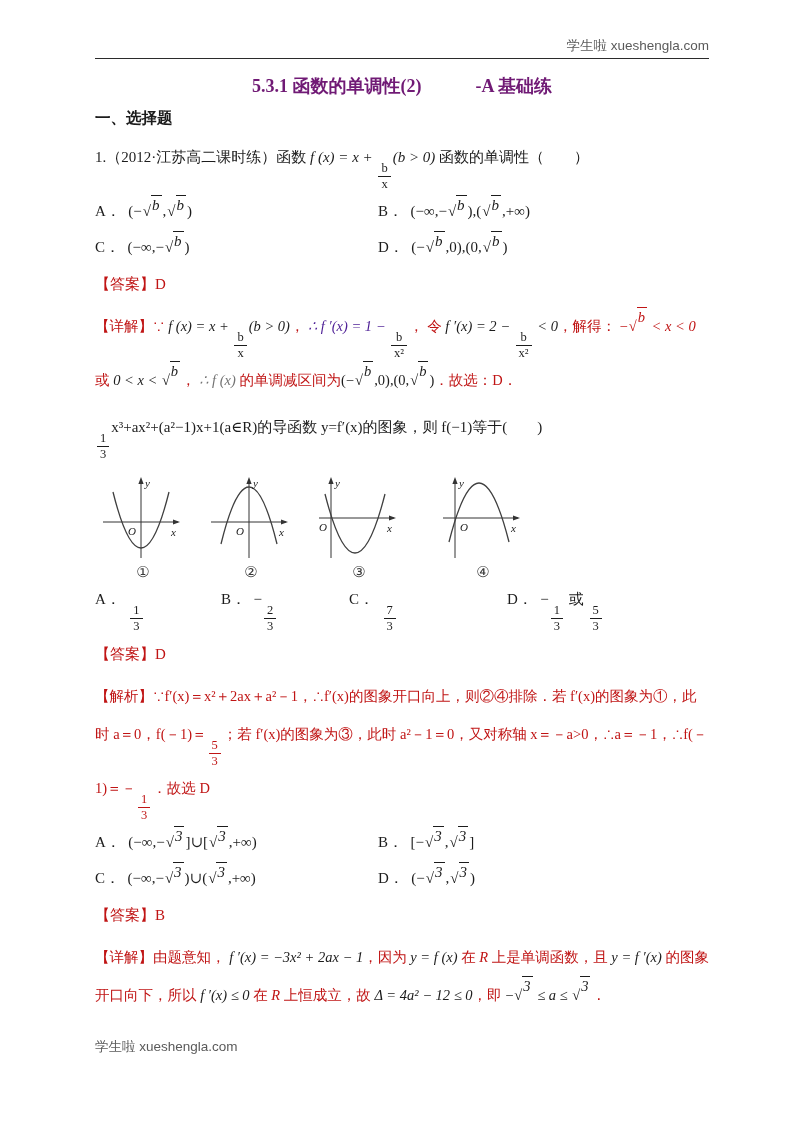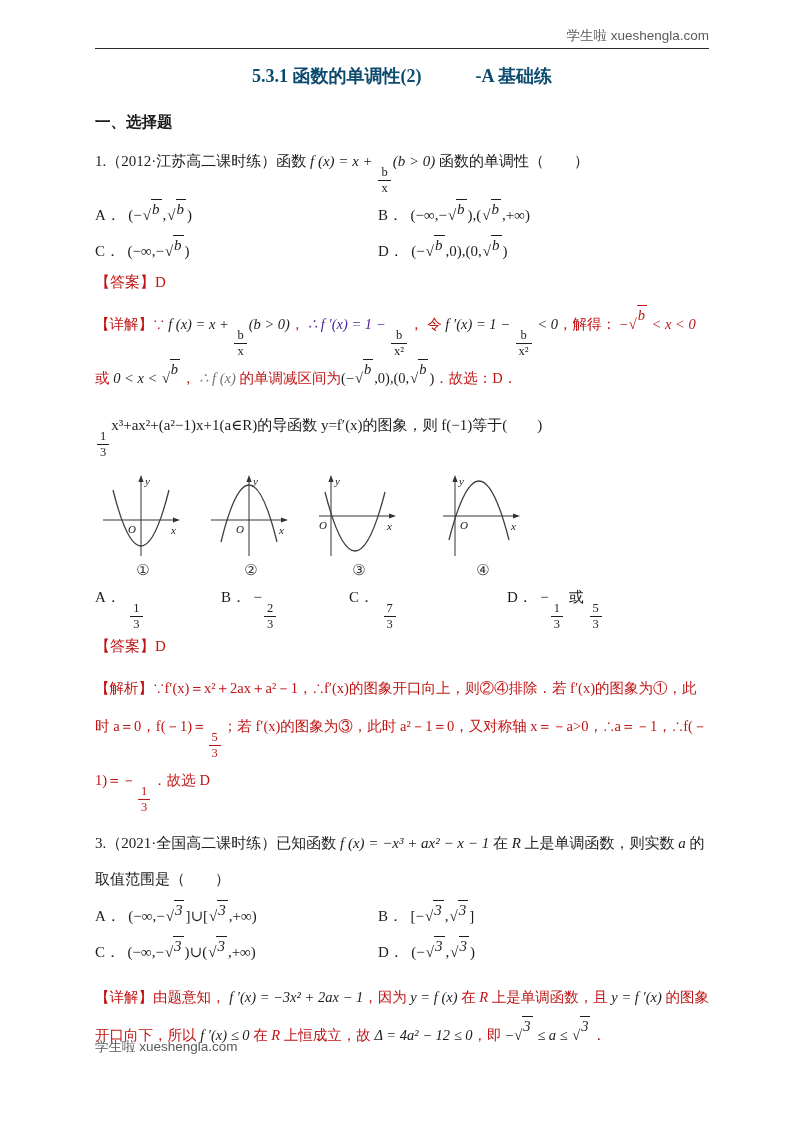"学生啦 xueshengla.com" .page { padding: 26px 84px 0 95px -> 36px 84px 0 95px }
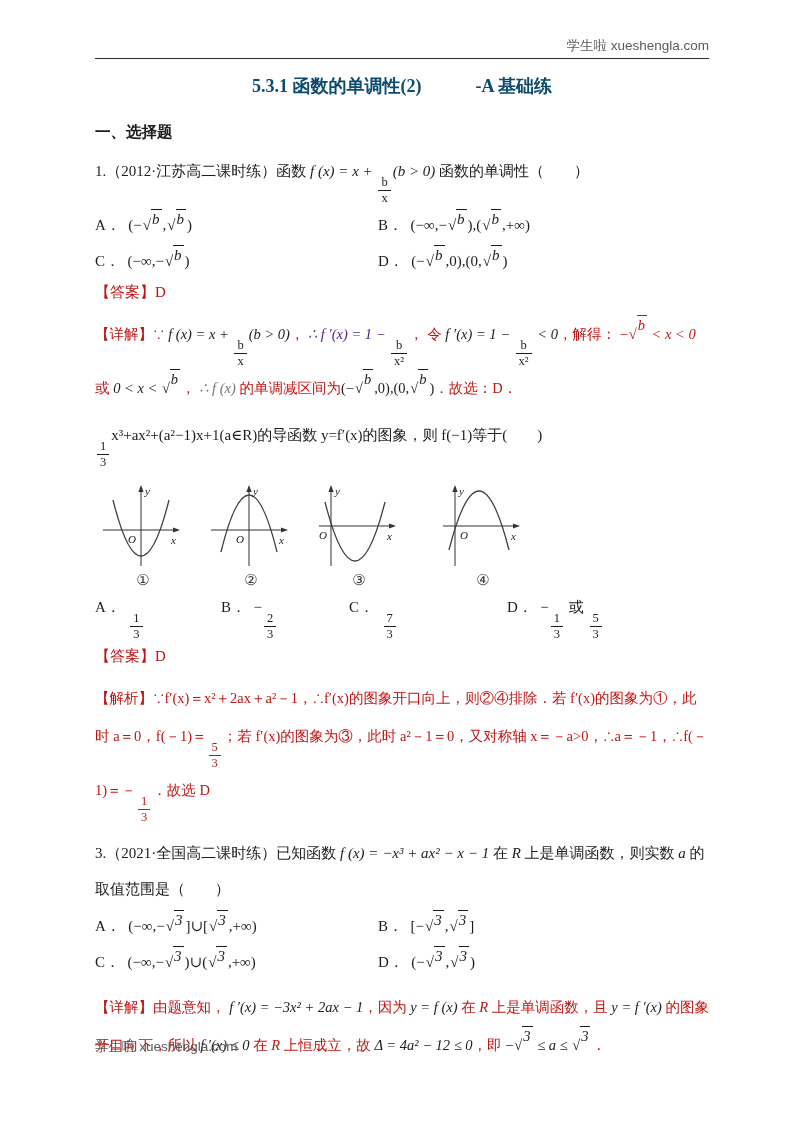"5.3.1 函数的单调性(2) -A 基础练" .title { color: #0c4a6e -> #701a75 }
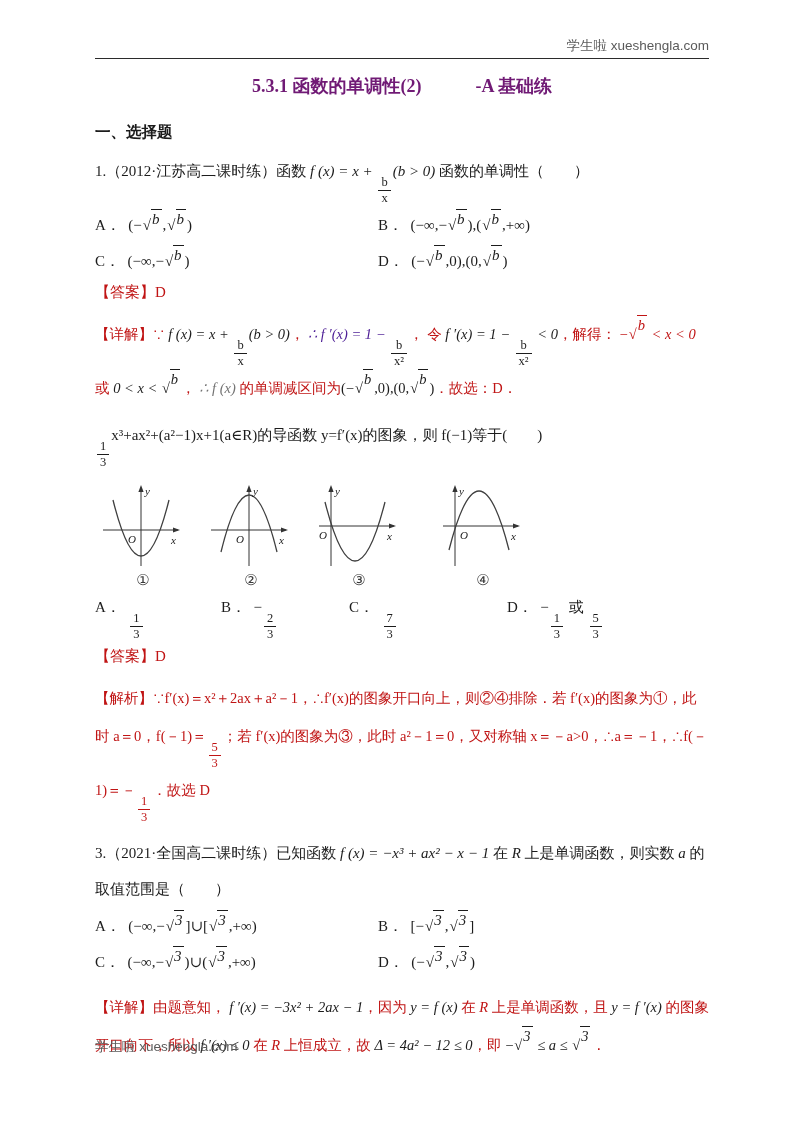"一、选择题" .section { margin-top: 24px -> 10px }
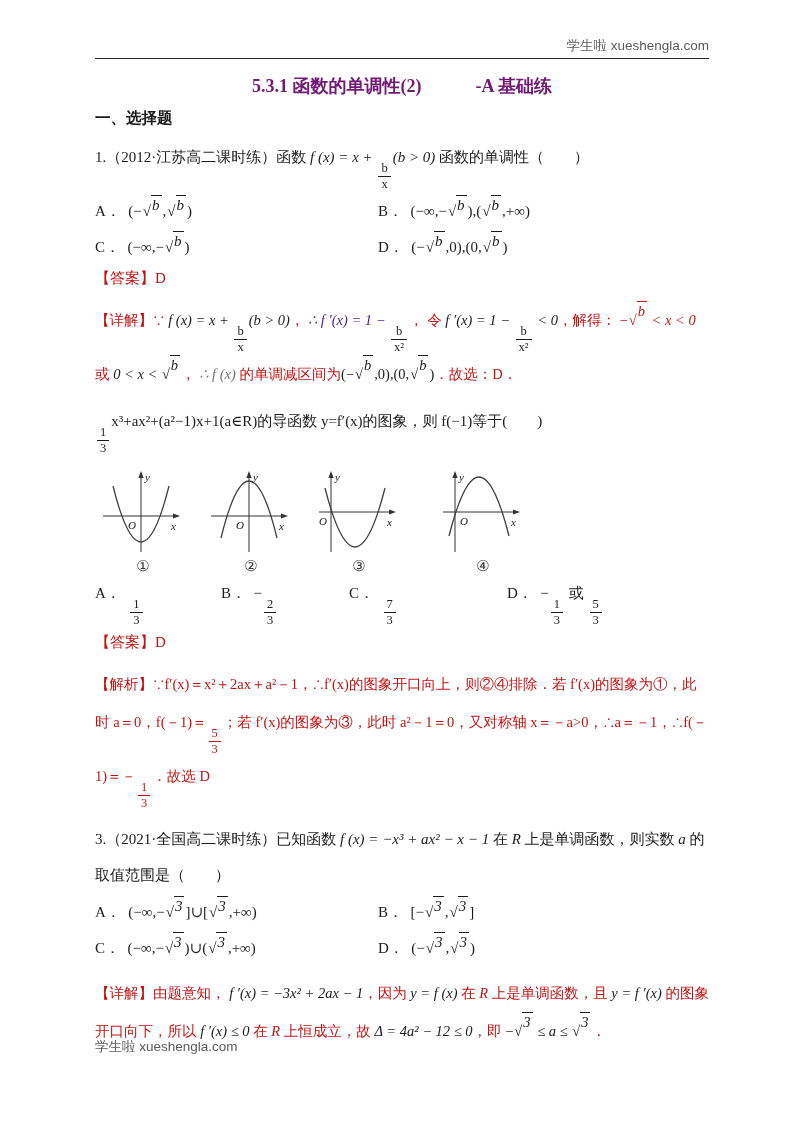"【答案】D" .answer { margin-top: 0 -> 6px }
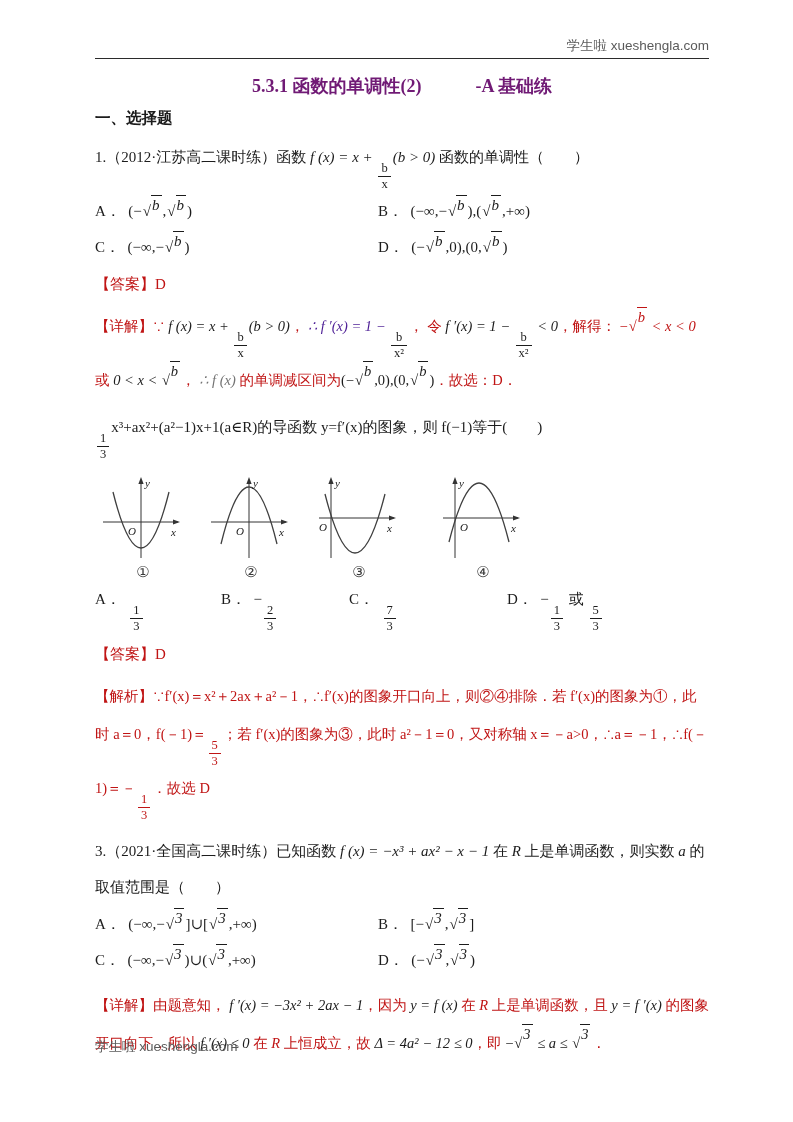"f ′(x) = 1 −" span.it { text: 1 -> 2 }
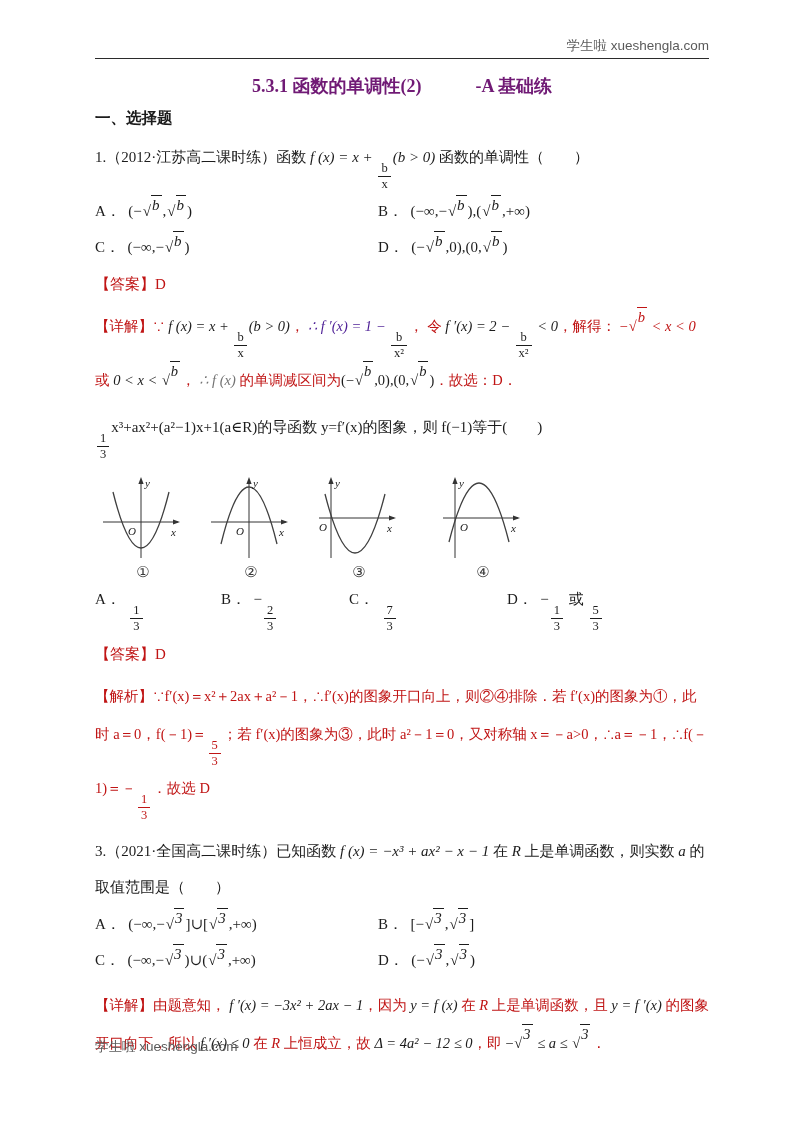"3.（2021·全国高二课时练）已知函数 f (x) = −x³" div.stem { html: <div><span>3.（2021·全国高二课时练）已知函数 </span><span>f (x) = −x³ + ax² − x − 1</span><span> 在 </span><span>R</span><span> 上是单调函数，则实数 </span><span>a</span><span> 的取值范围是（ ）</span></div> -> none }
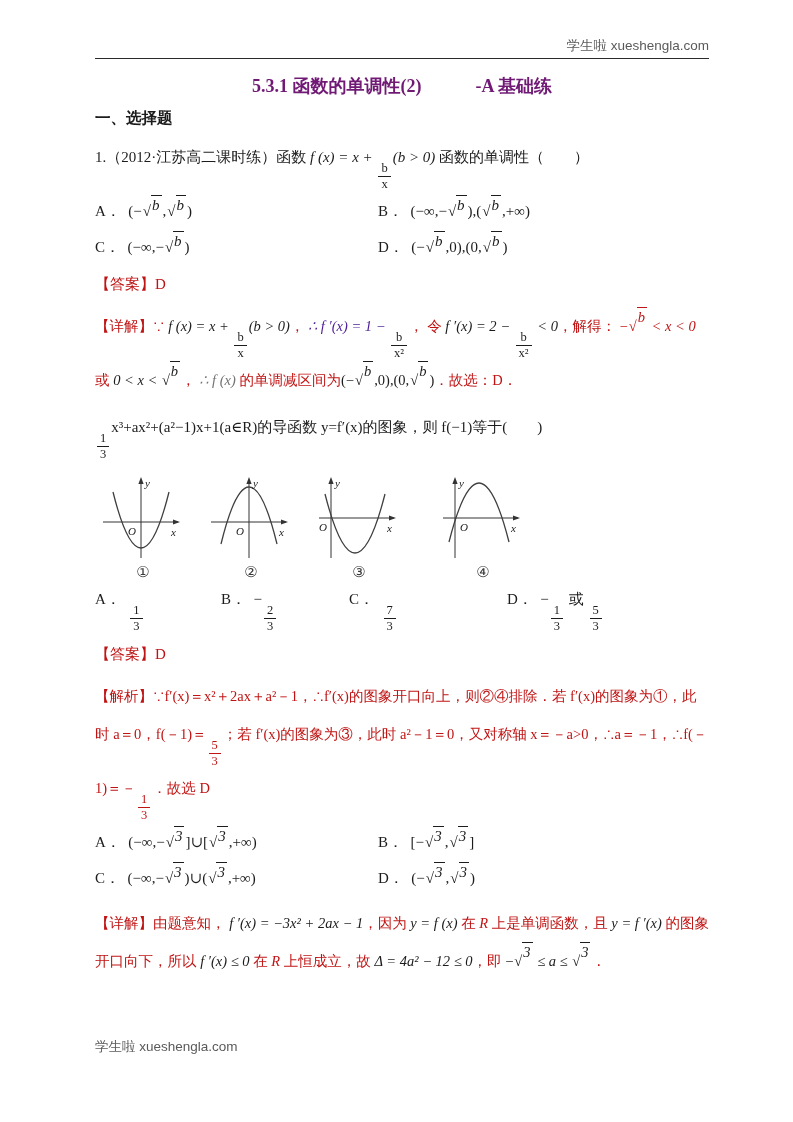"【答案】B" div.answer { html: none -> <div>【答案】B</div> }
